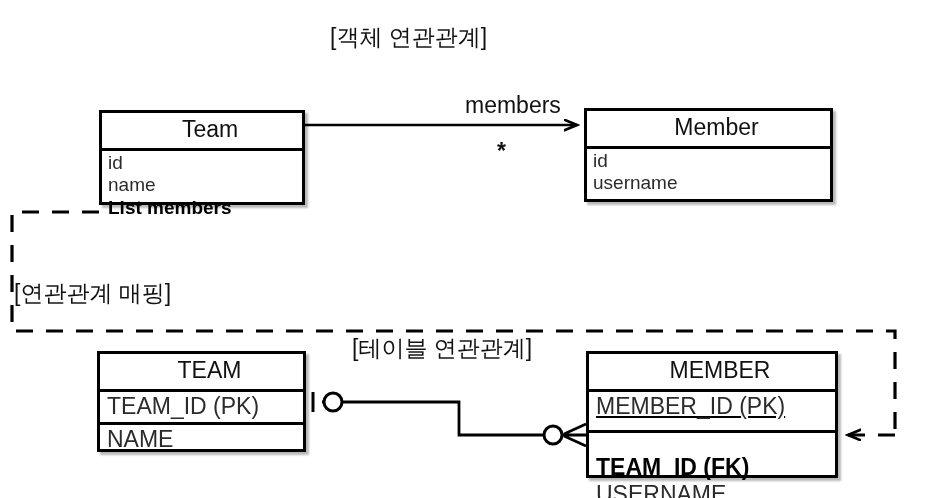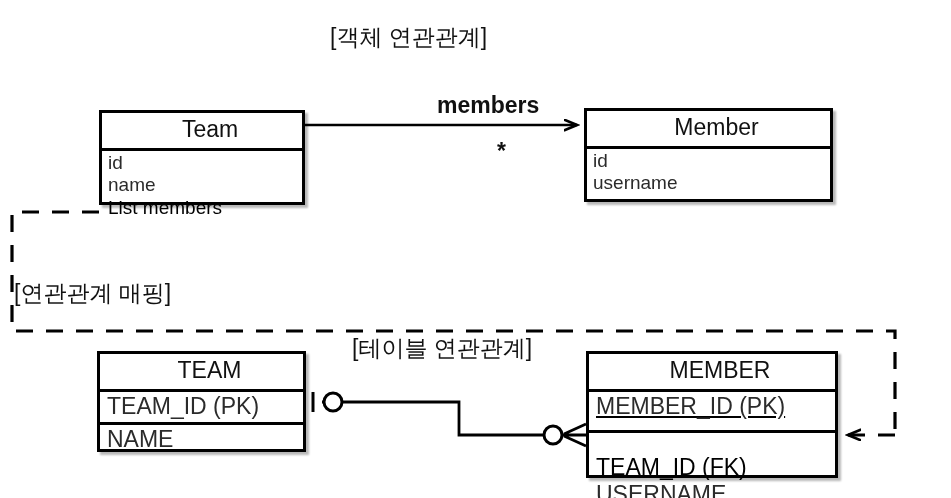"members" .label-assoc { font-weight: bold -> normal; margin-left: none -> 28px }
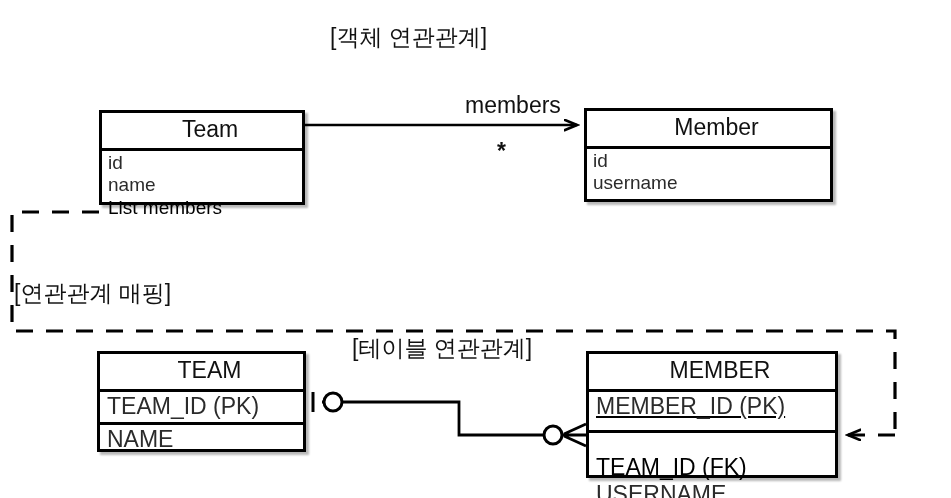"List members" .attr.bold { font-weight: normal -> bold }
